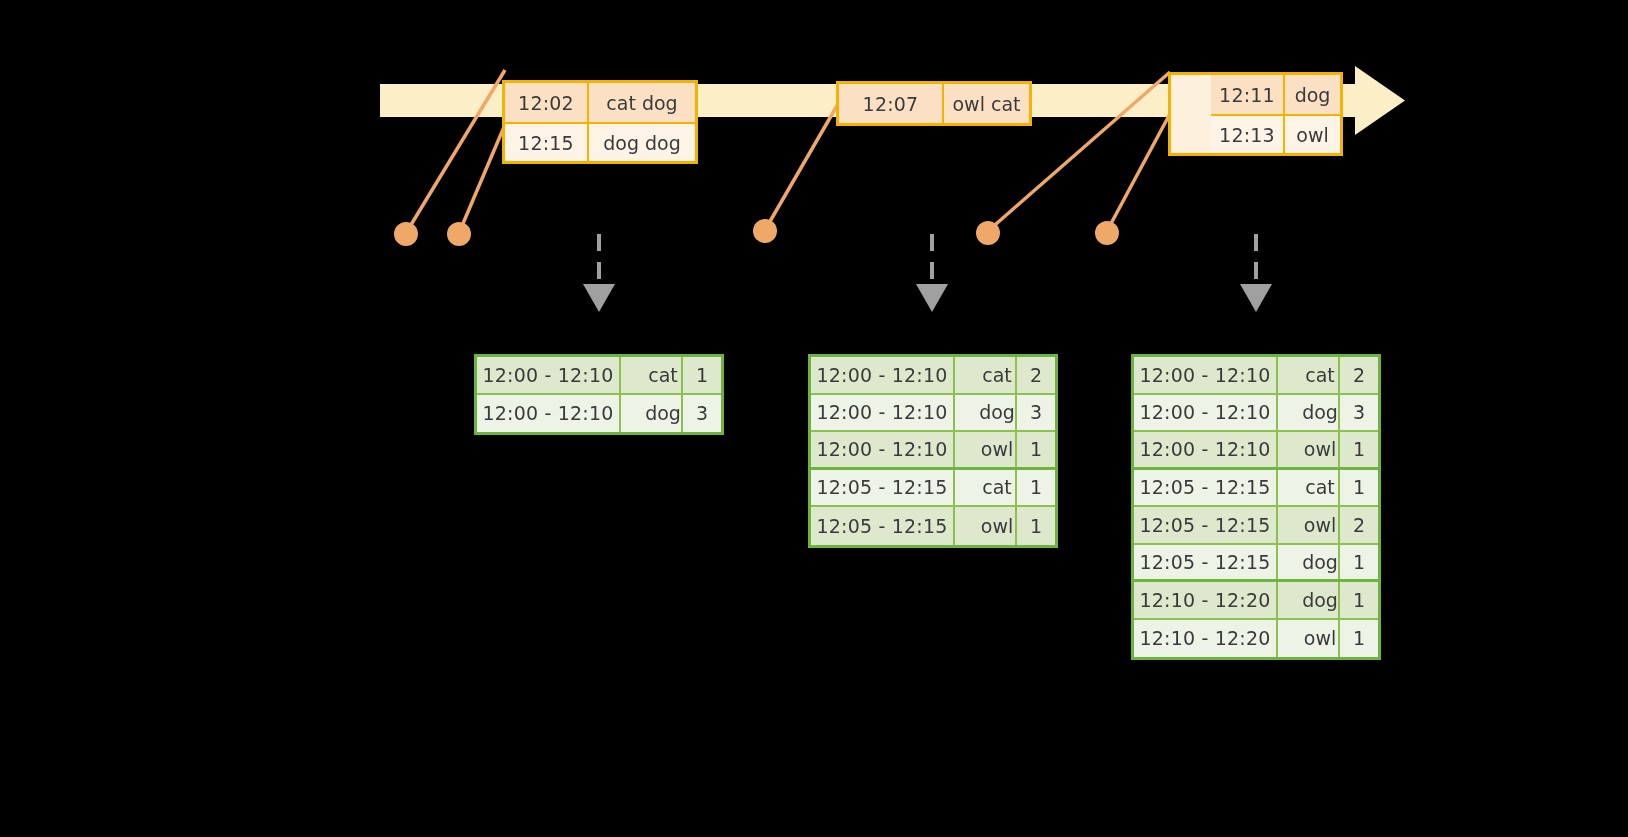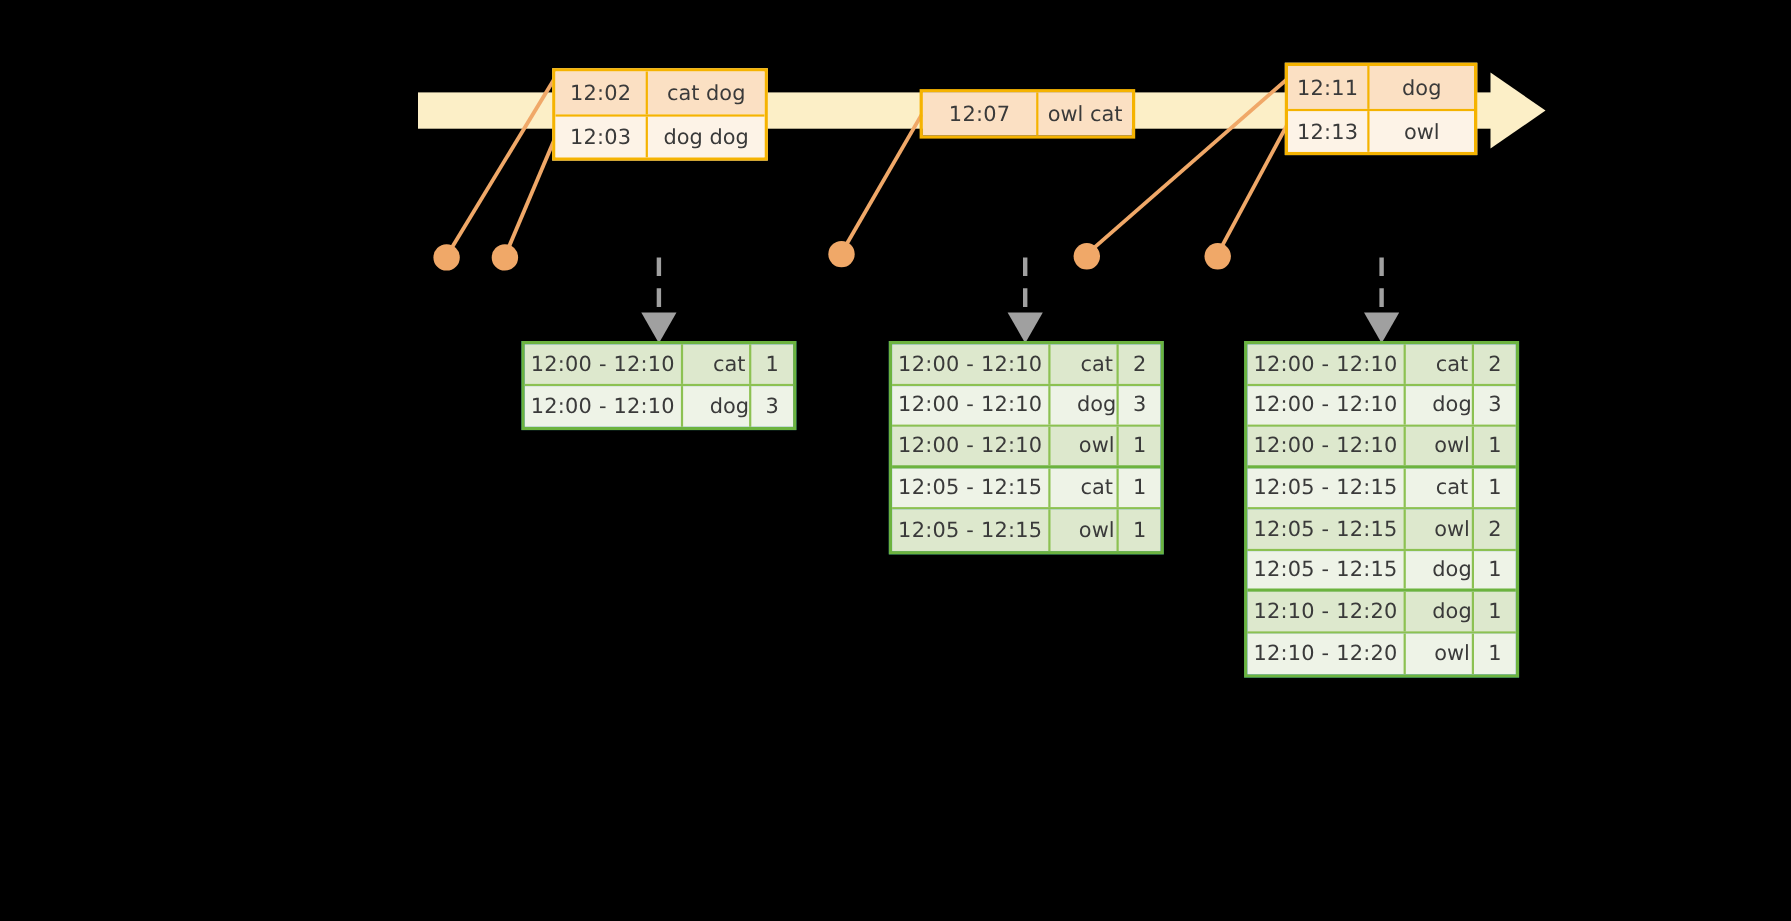"12:02" #event-box-1 { top: 62px -> 80px }
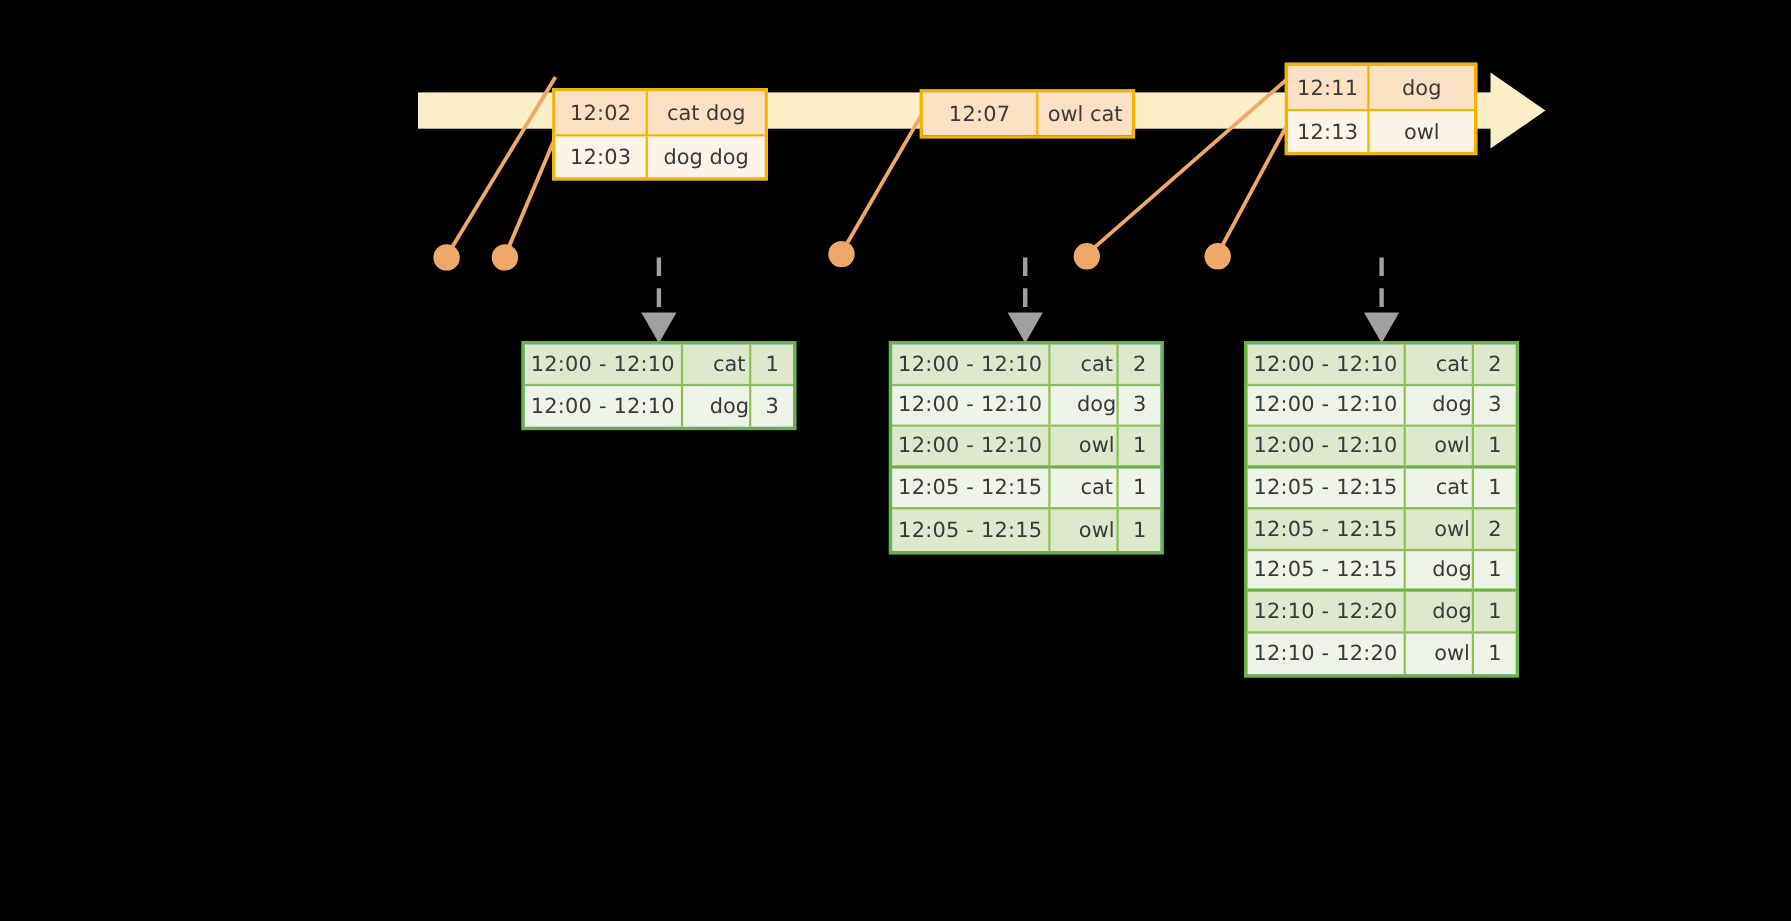"12:11" #event-box-3 { padding-left: none -> 40px; top: 57px -> 72px }
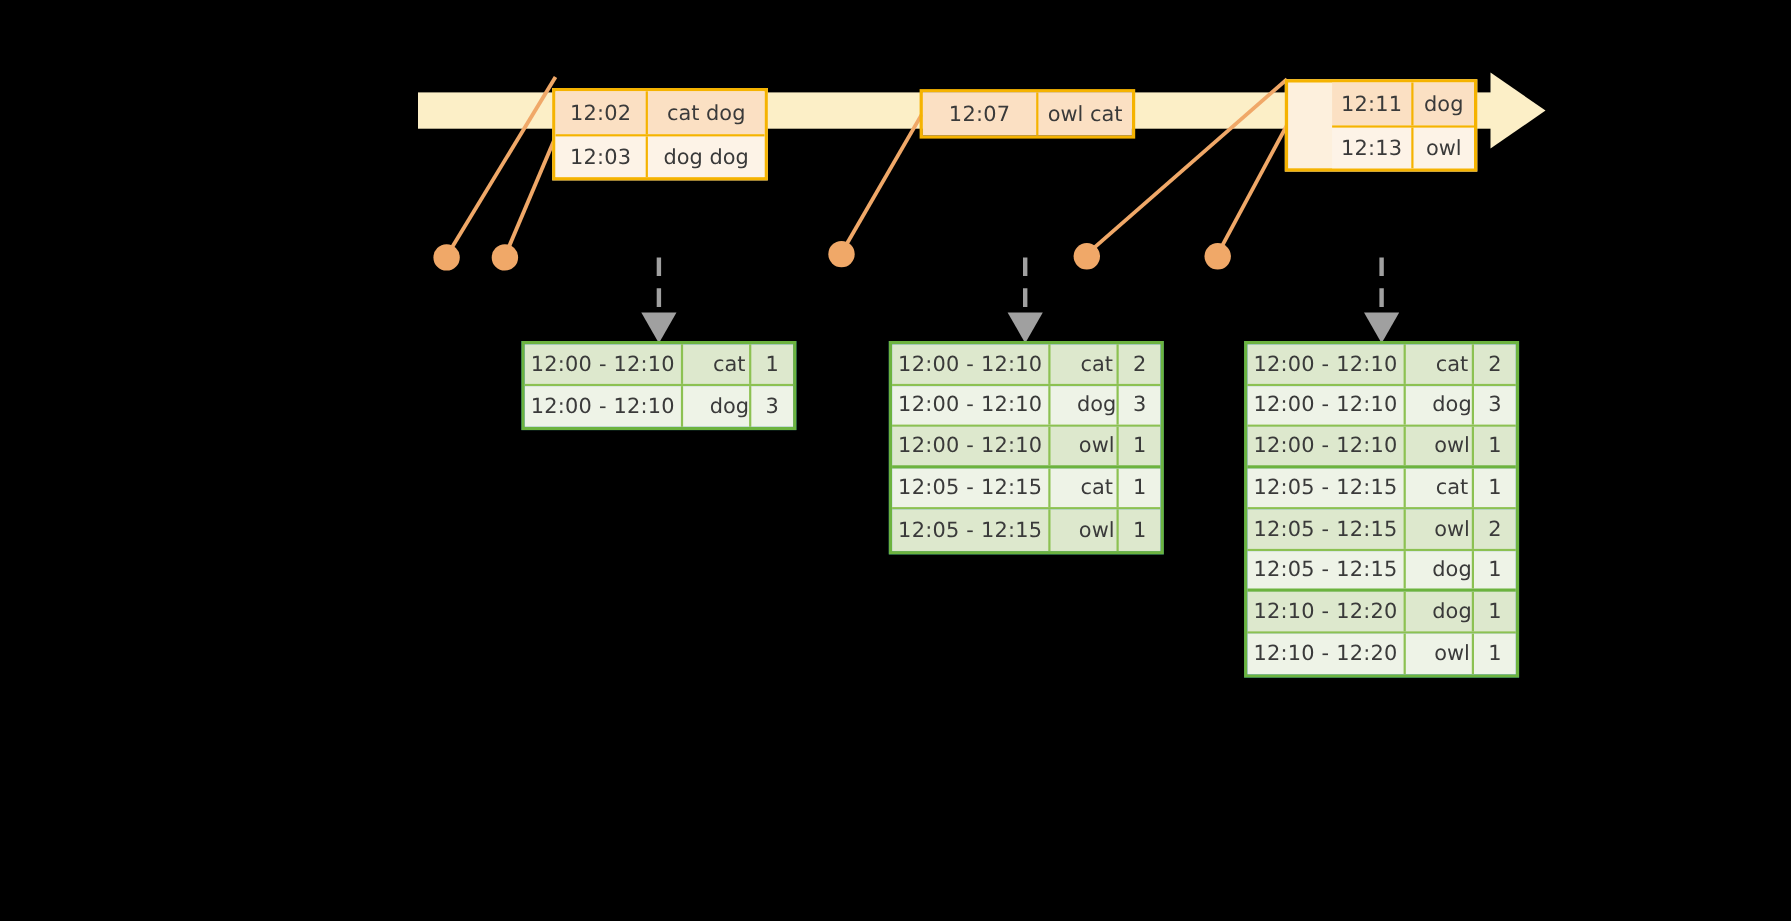"12:03" div.ev-time { text: 12:03 -> 12:15 }
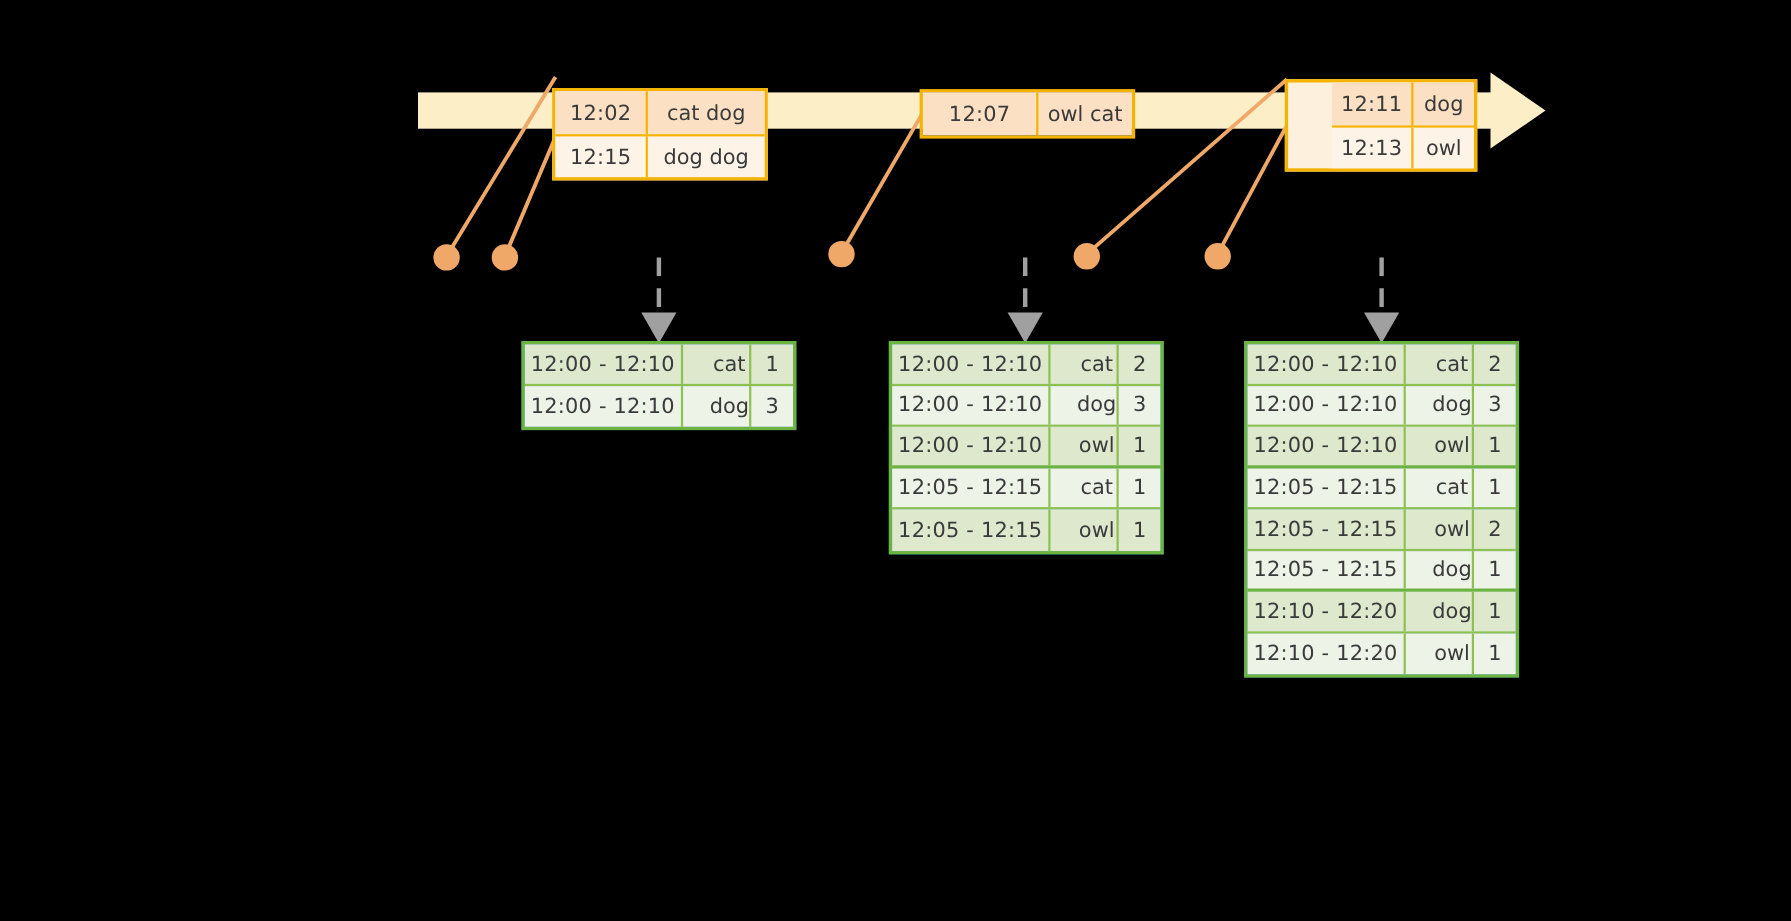"12:00 - 12:10" .result-table { background: #0369a1 -> #bef264; margin-top: none -> 44px }
